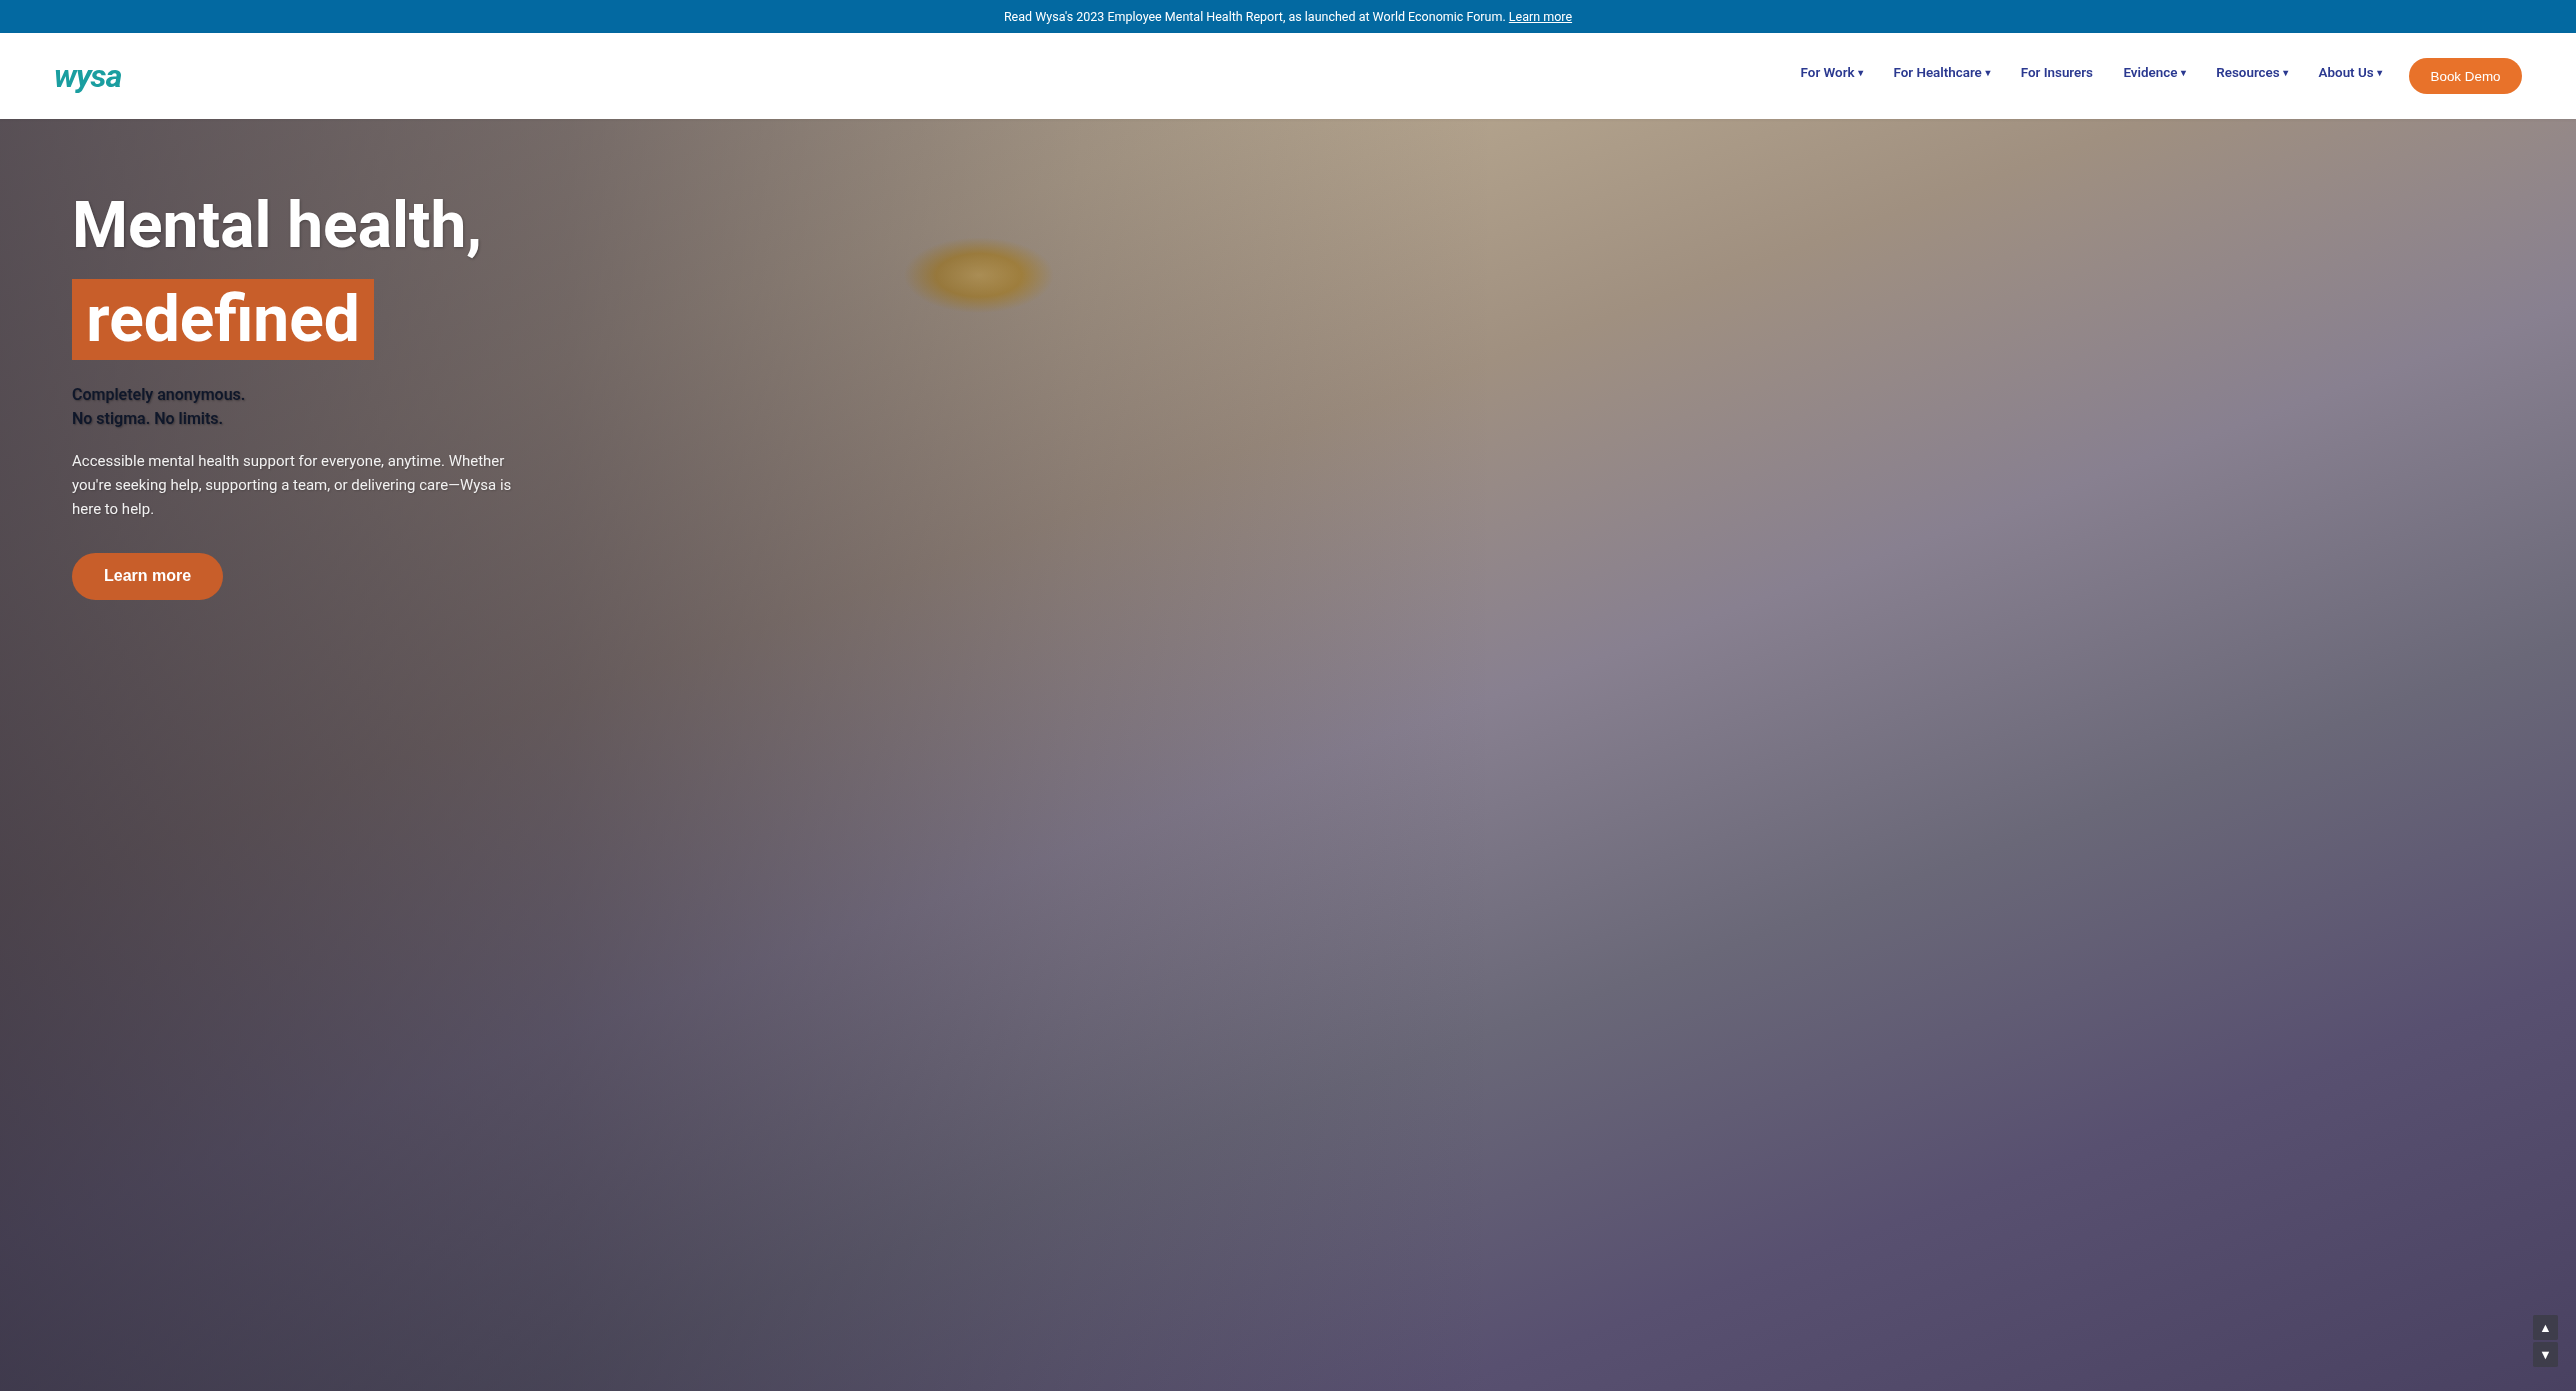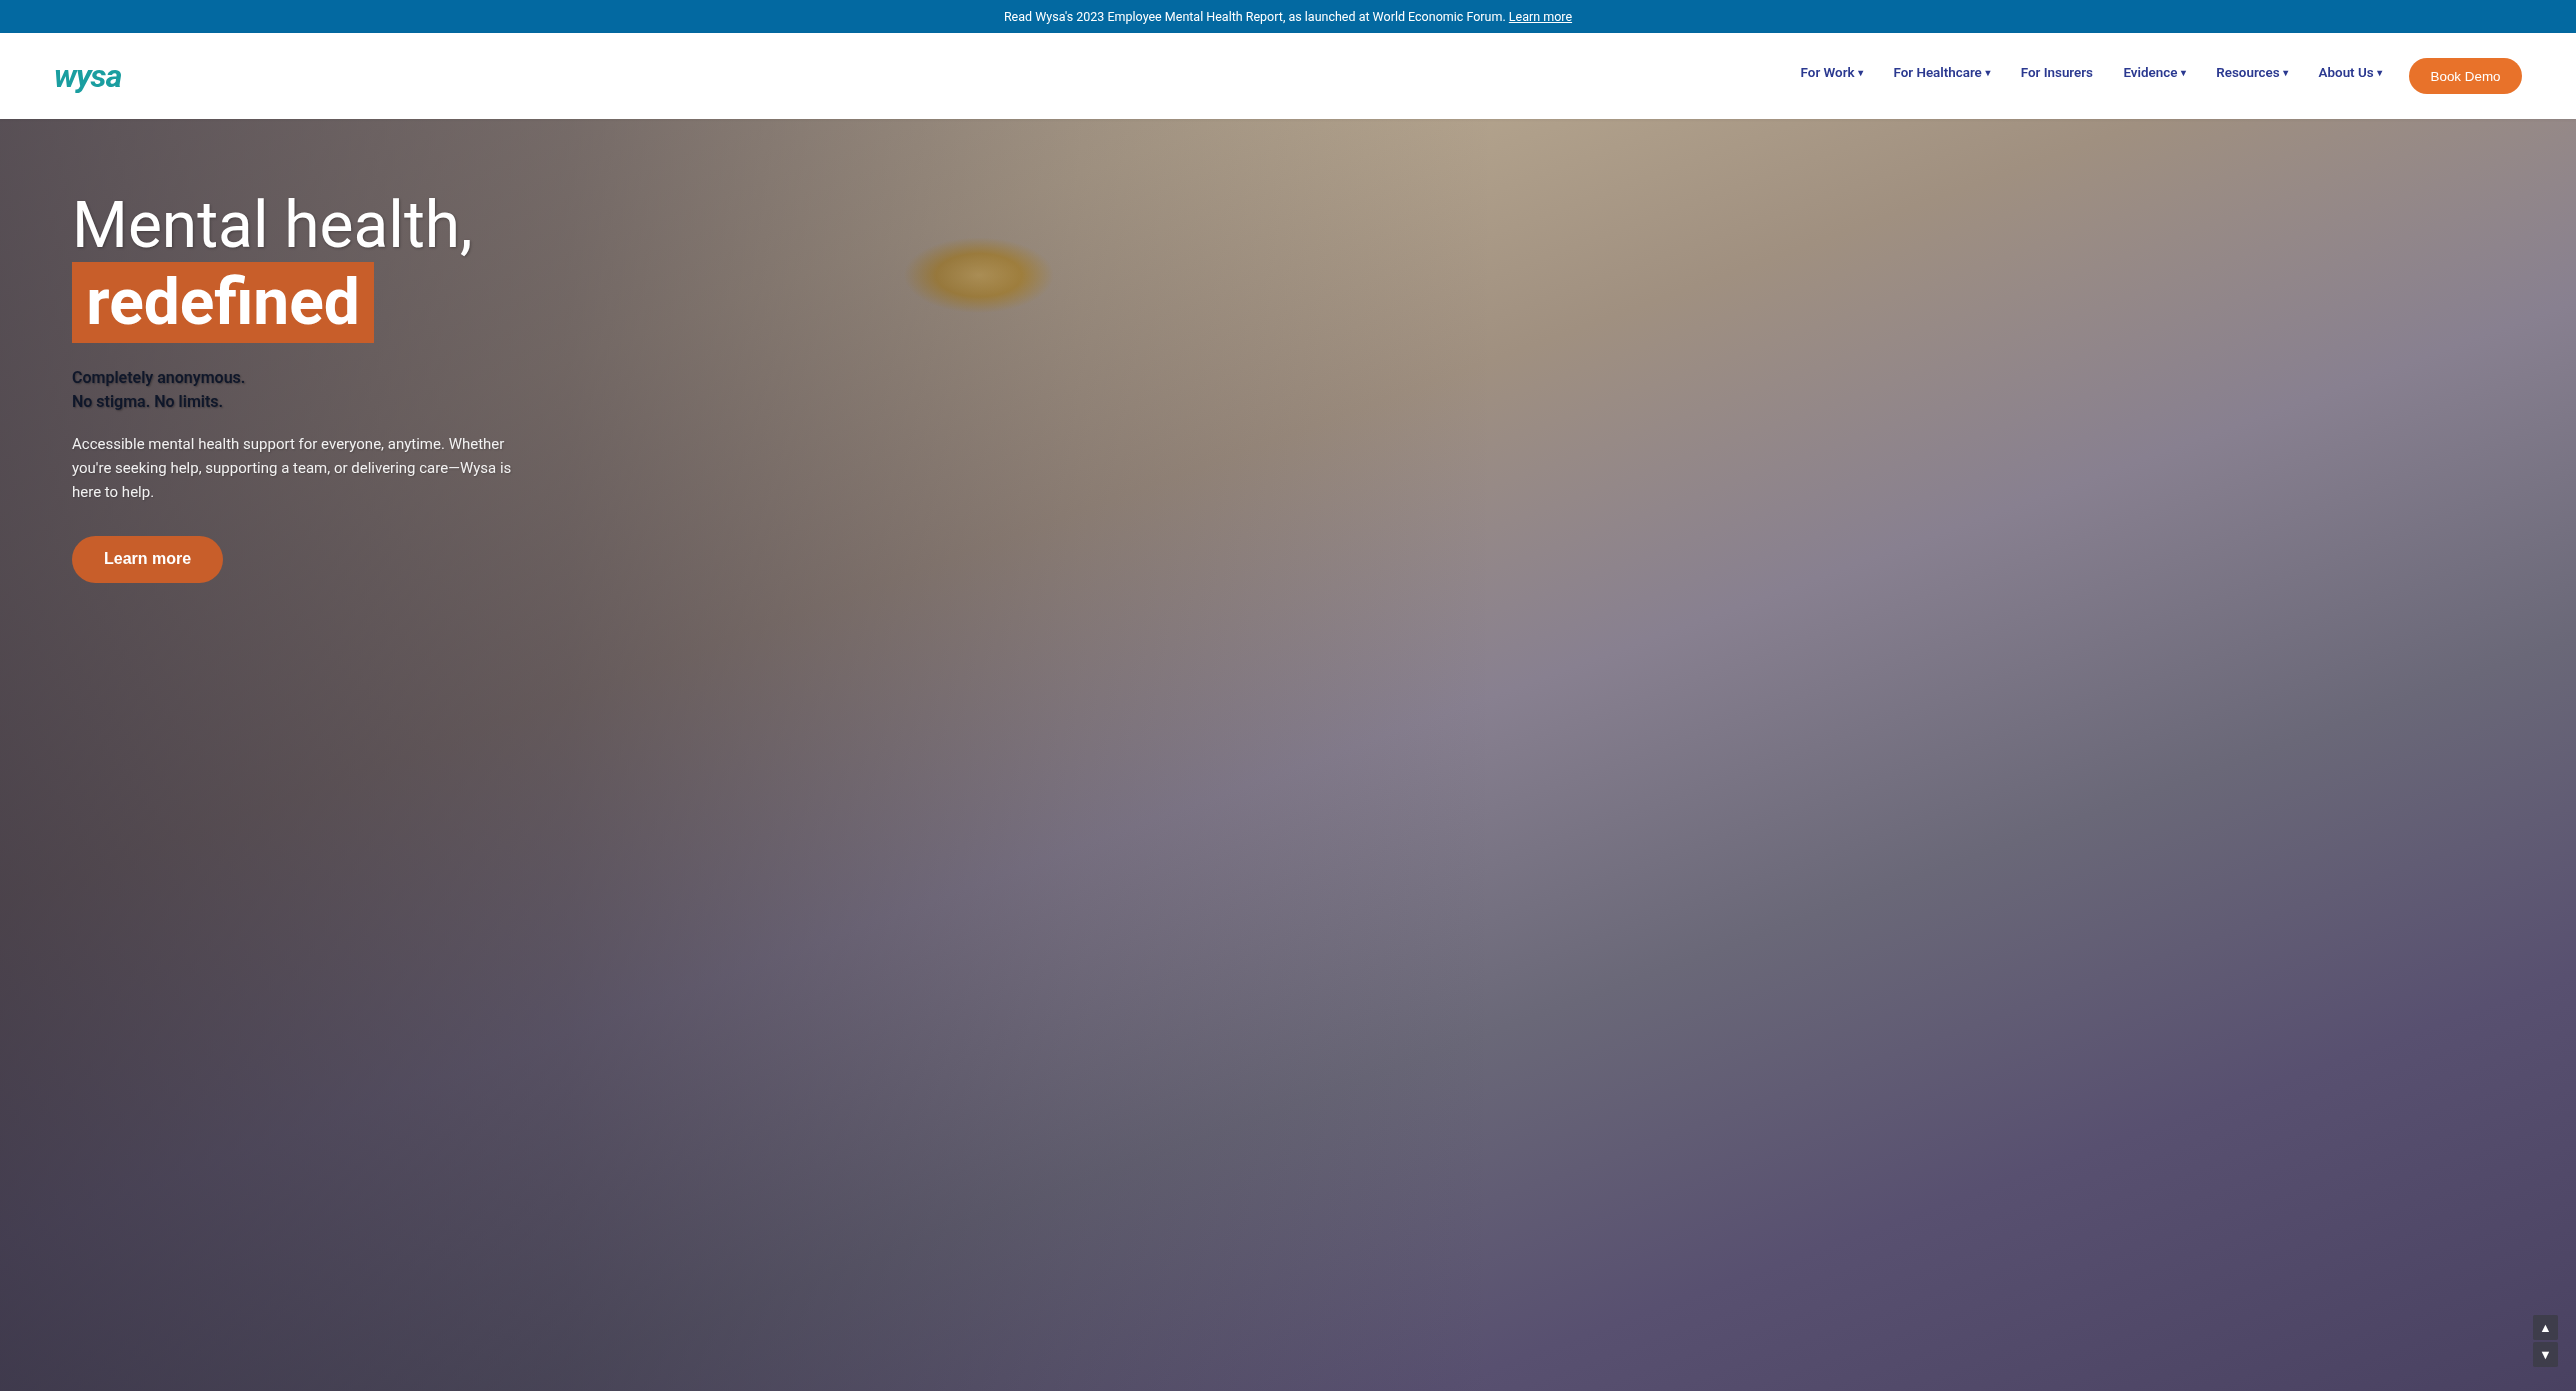"Mental health," #hero-title-line1 { font-weight: 400 -> 700 }
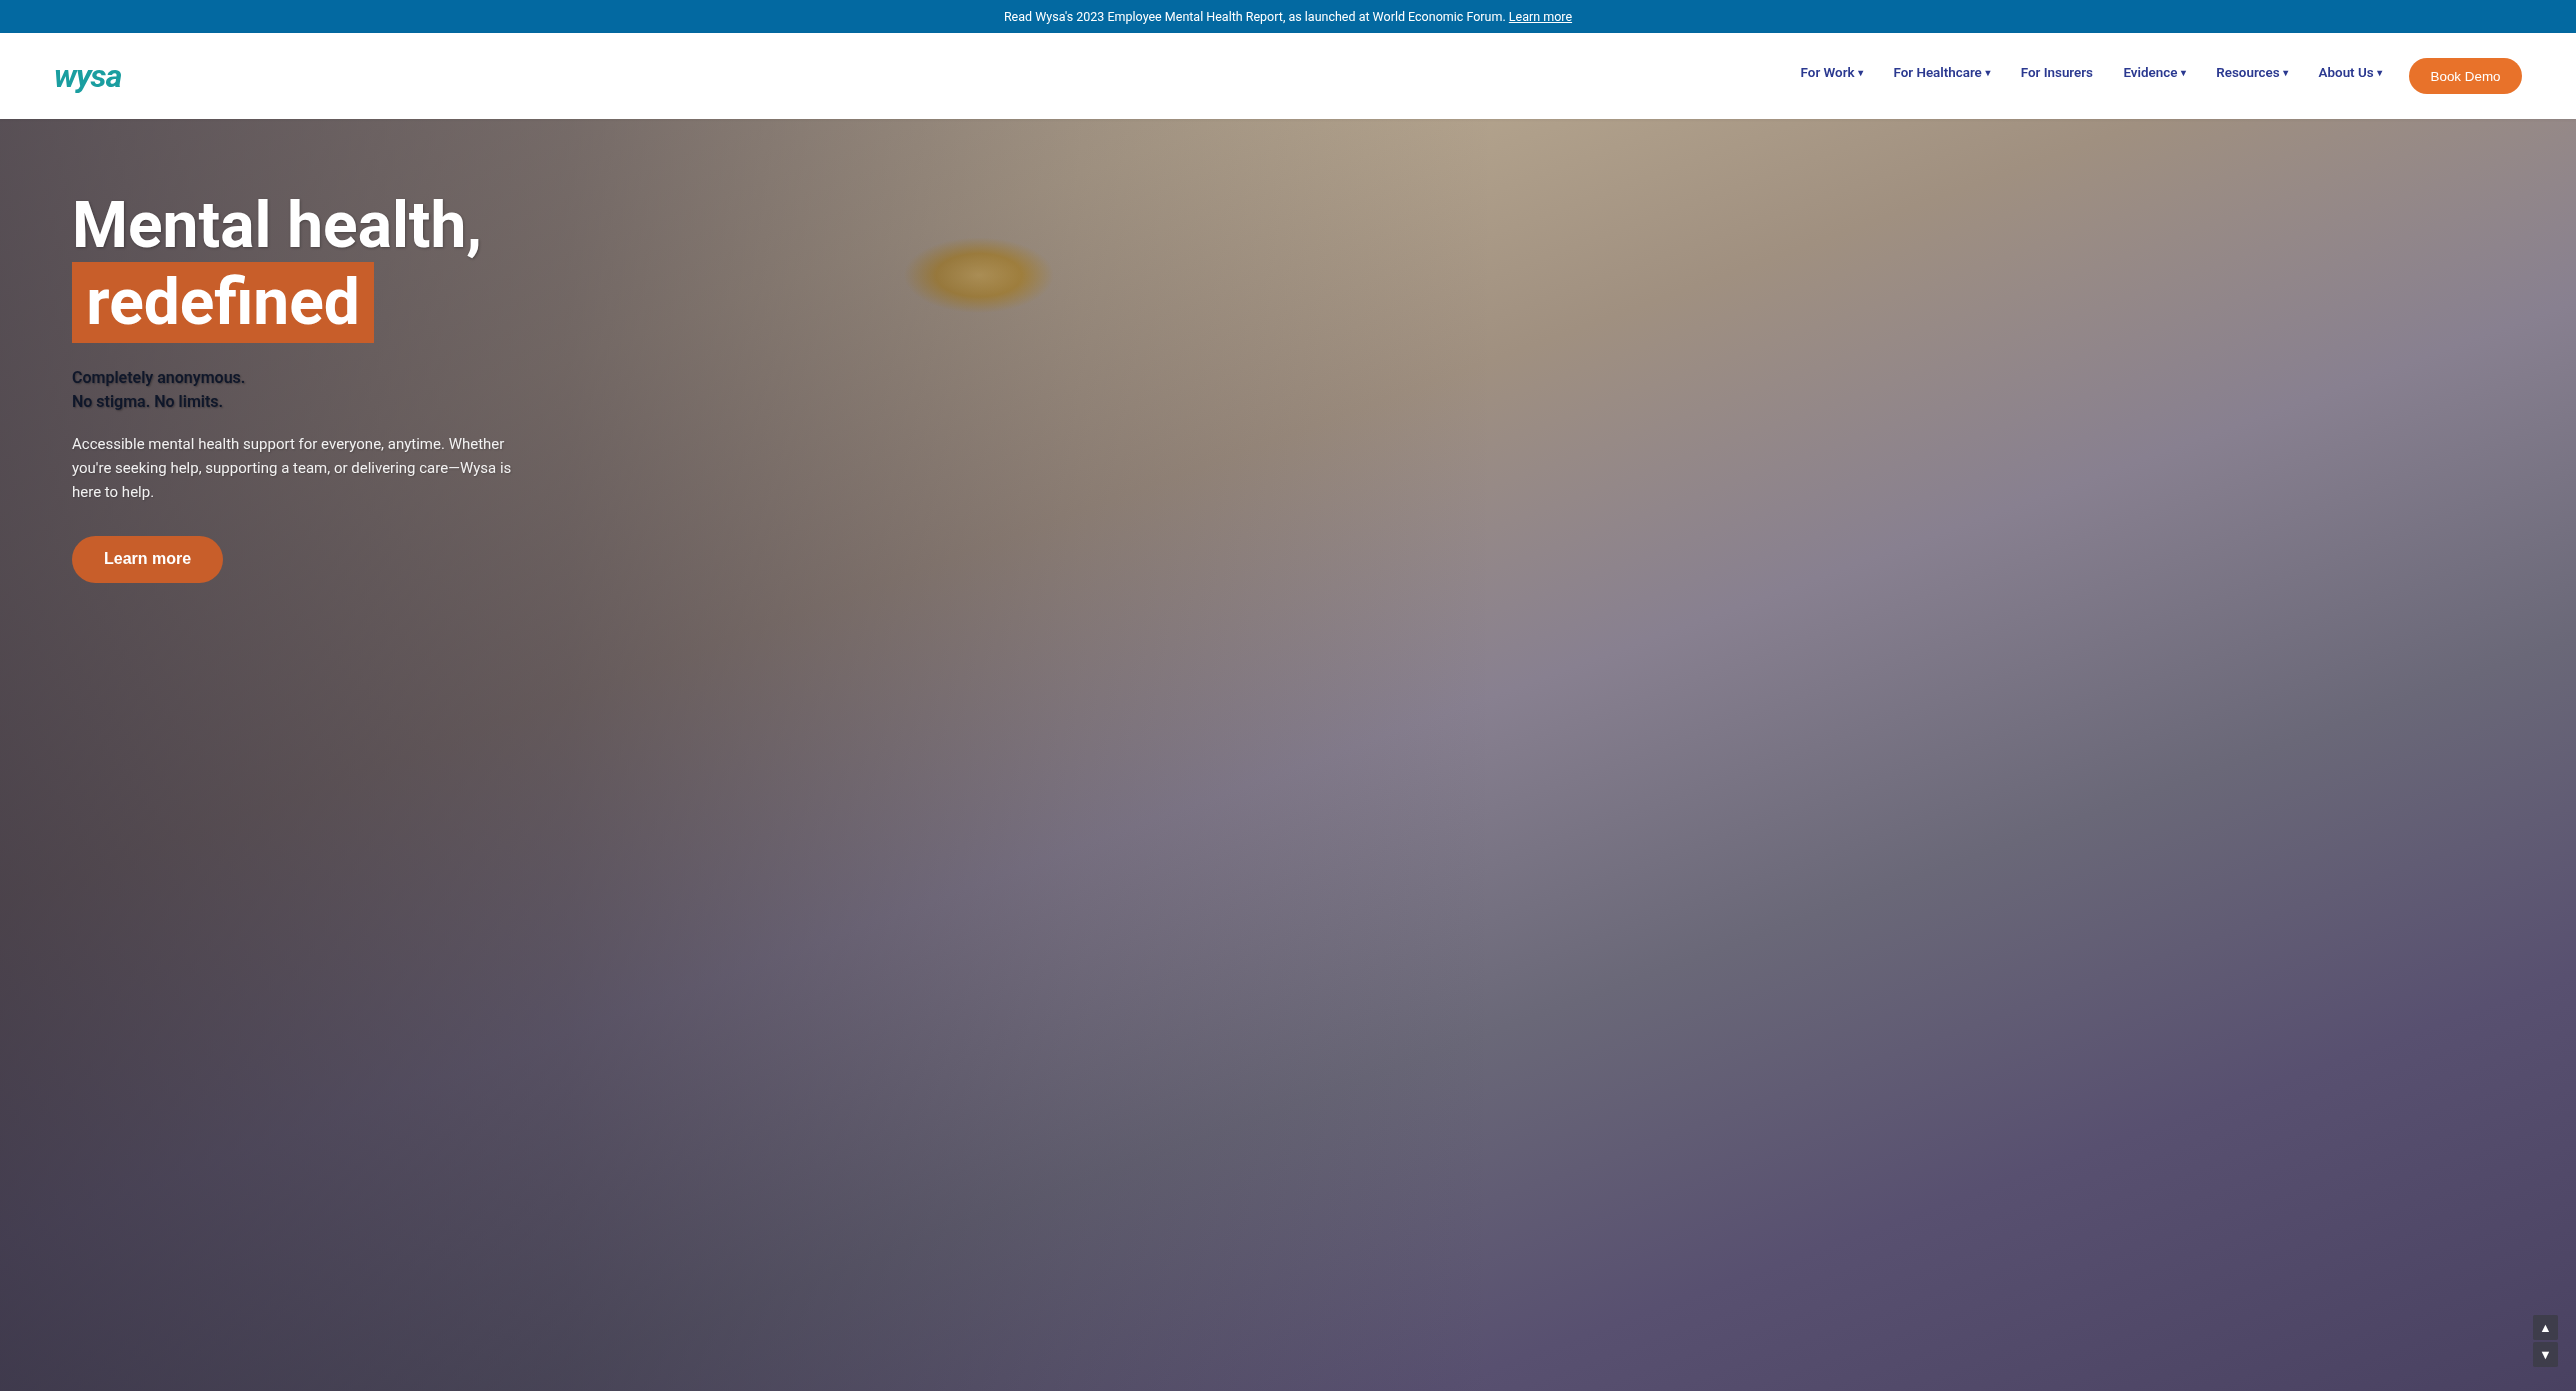"redefined" #hero-title-highlight { margin-top: 1px -> 18px }
